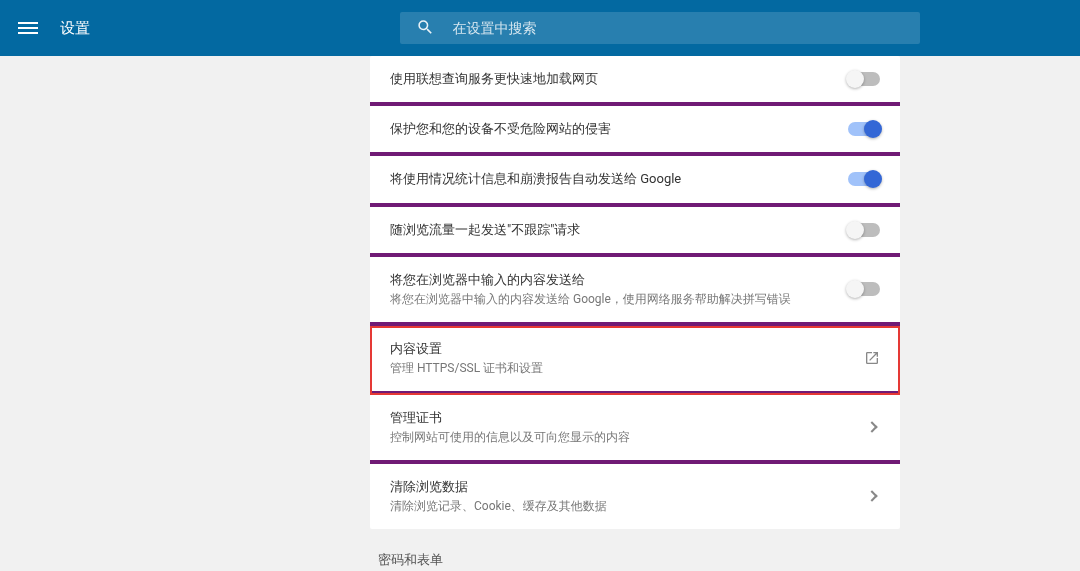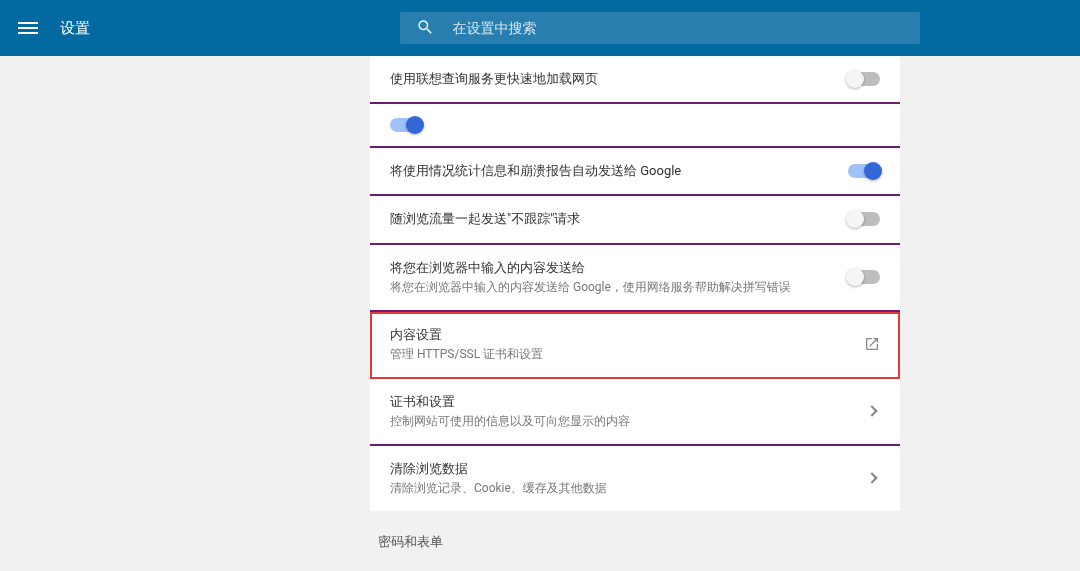"使用联想查询服务更快速地加载网页" .setting-row { border-bottom: 2px solid #701a75 -> 4px solid #701a75 }
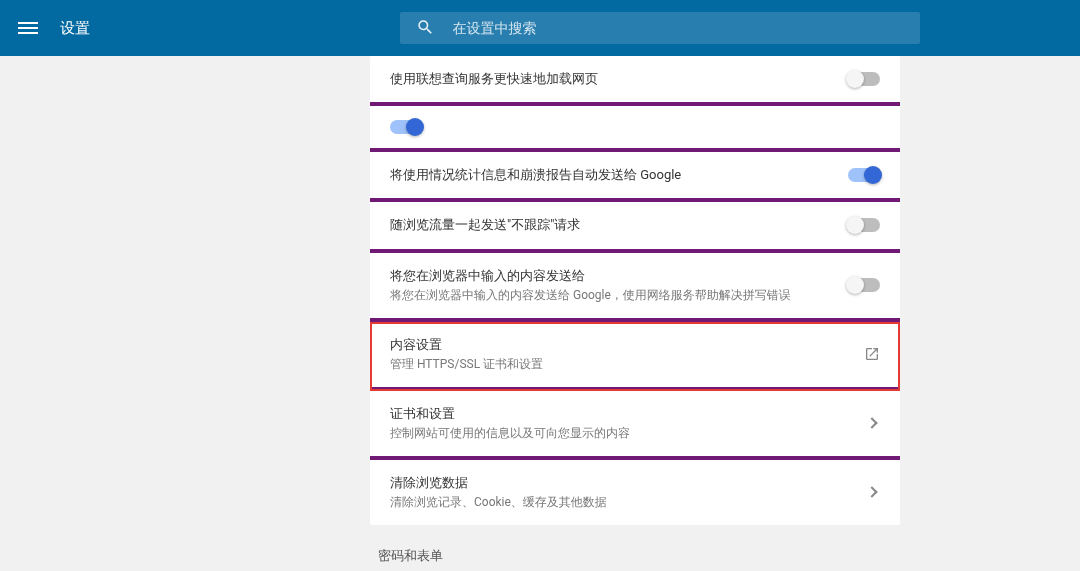"保护您和您的设备不受危险网站的侵害" div.setting-text { html: none -> <div> <div>保护您和您的设备不受危险网站的侵害</div> </div> }
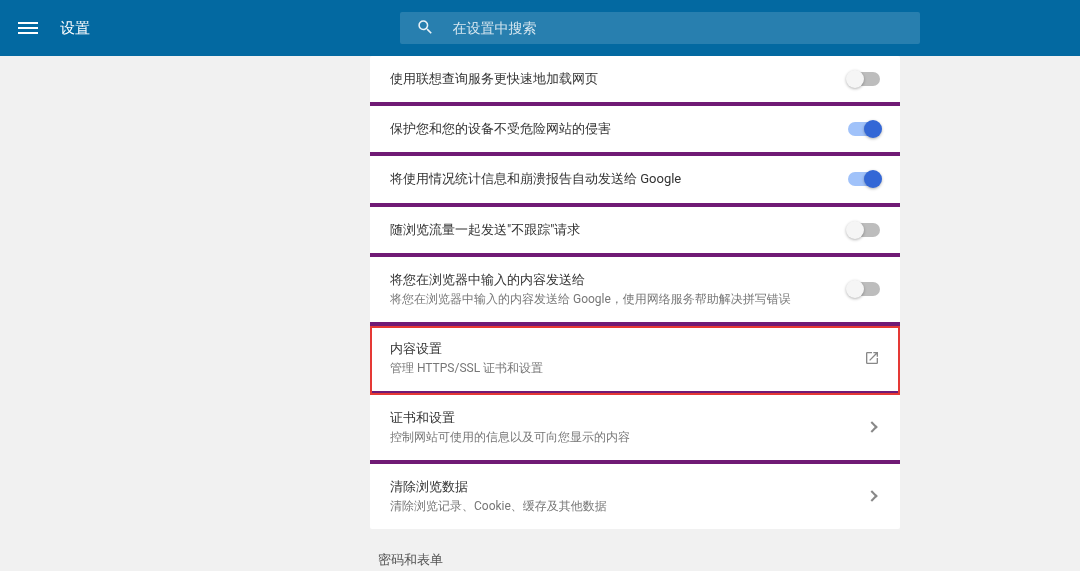"证书和设置" div.setting-title { text: 证书和设置 -> 管理证书 }
